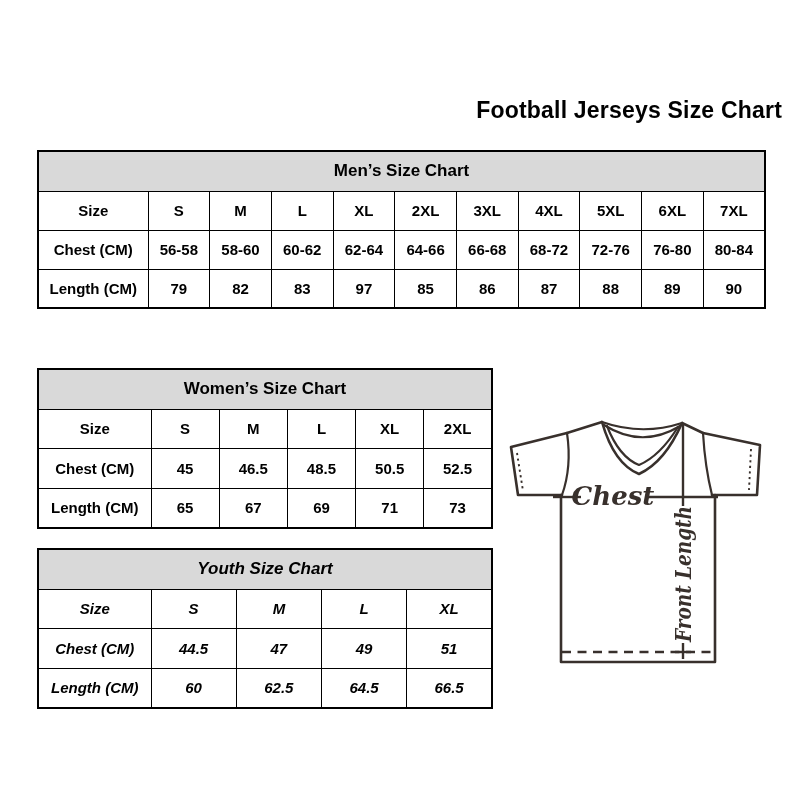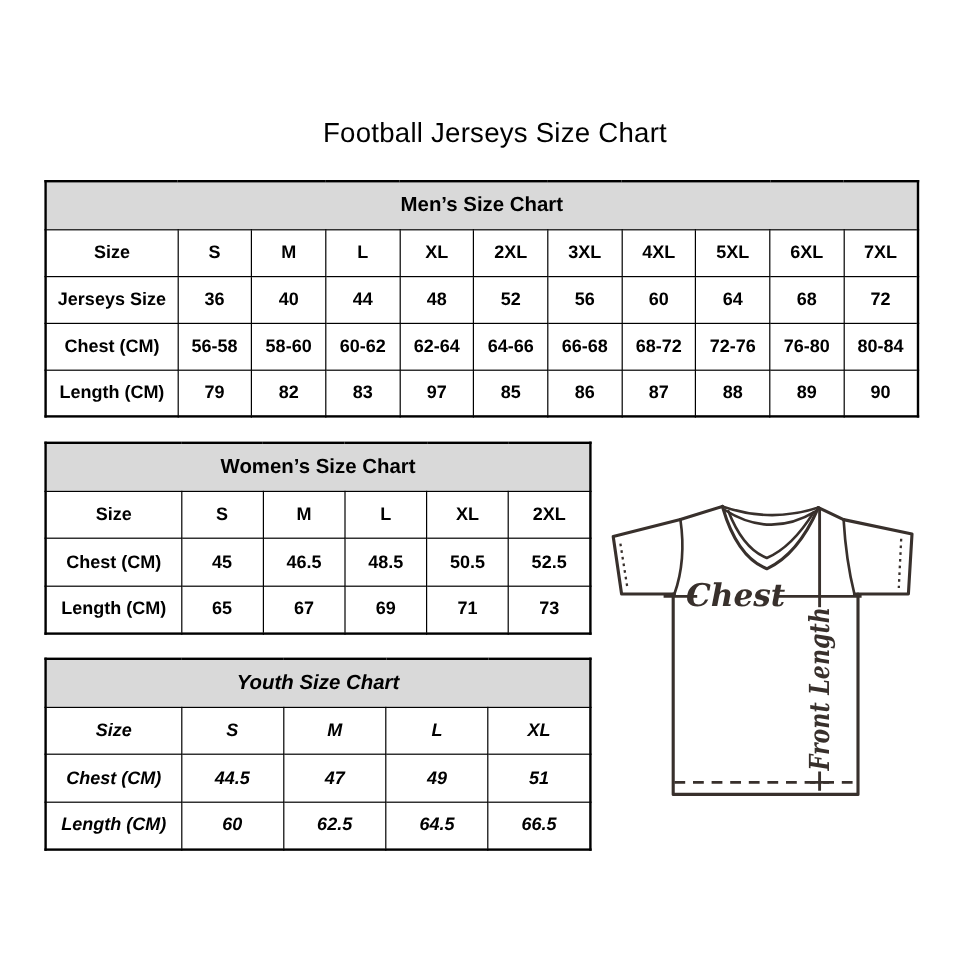"Football Jerseys Size Chart" .page-title { font-weight: normal -> bold; text-align: center -> right }
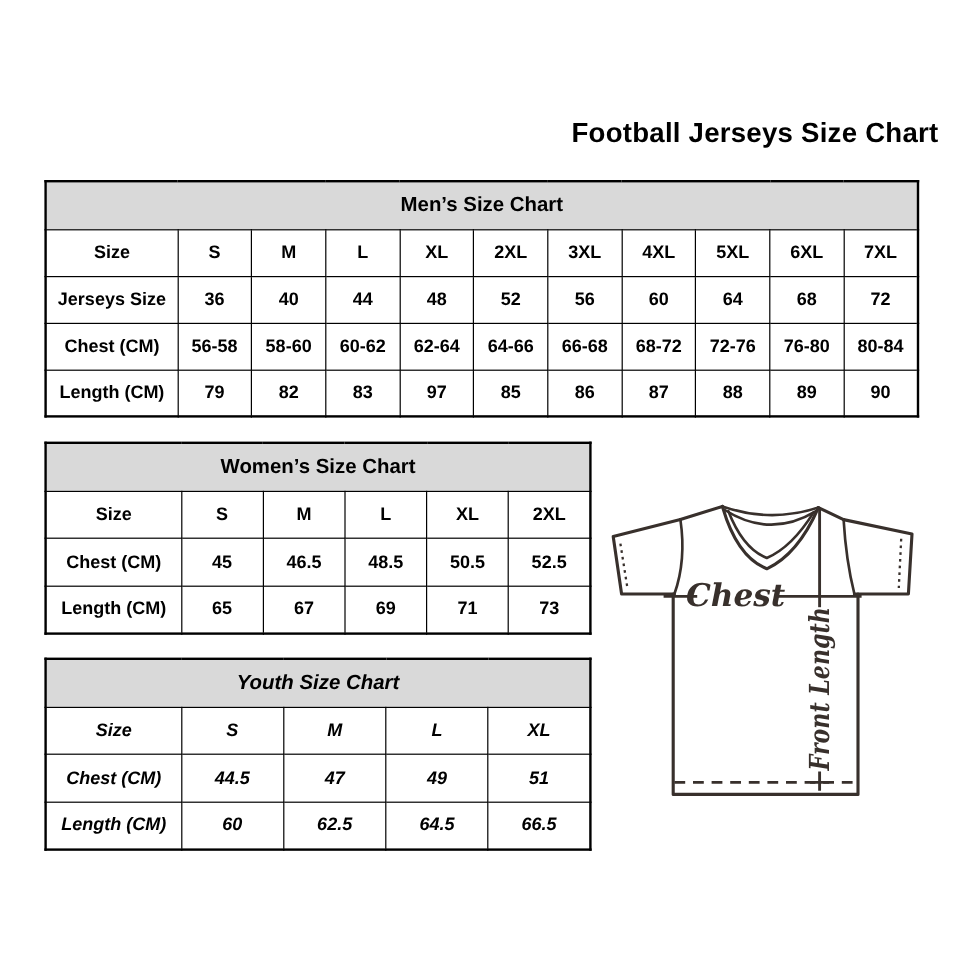"Jerseys Size" tr { html: <tr> <td>Jerseys Size</td> <td>36</td> <td>40</td> <td>44</td> <td>48</td> <td>52</td> <td>56</td> <td>60</td> <td>64</td> <td>68</td> <td>72</td> </tr> -> none }
